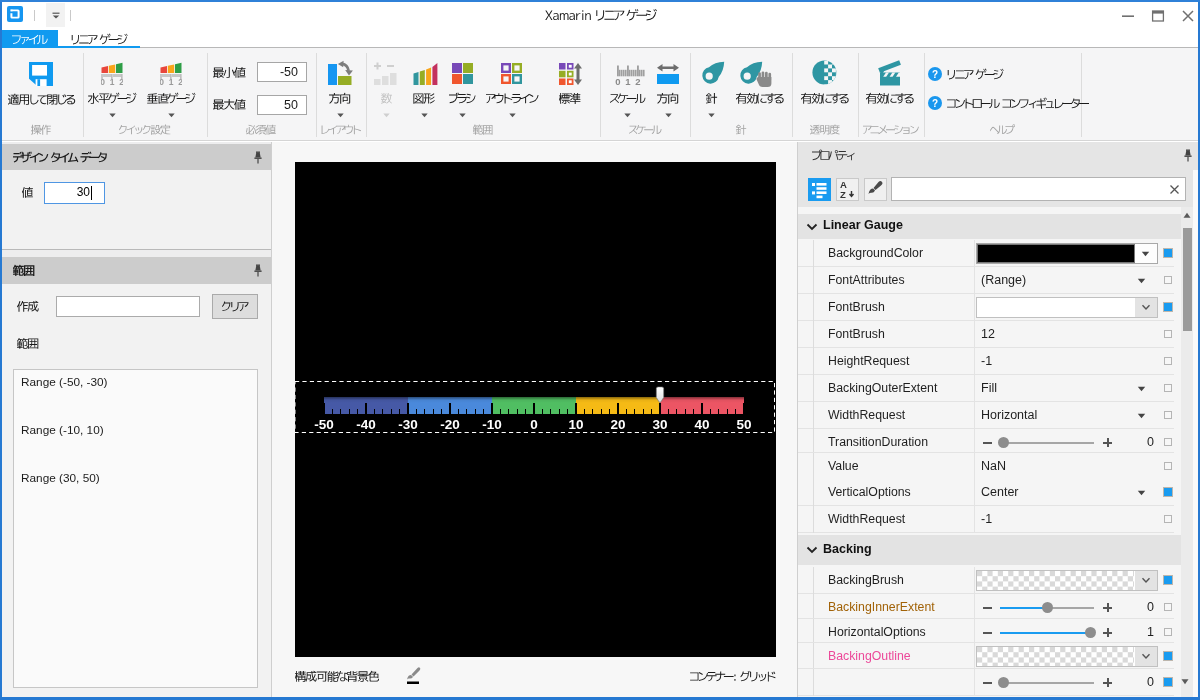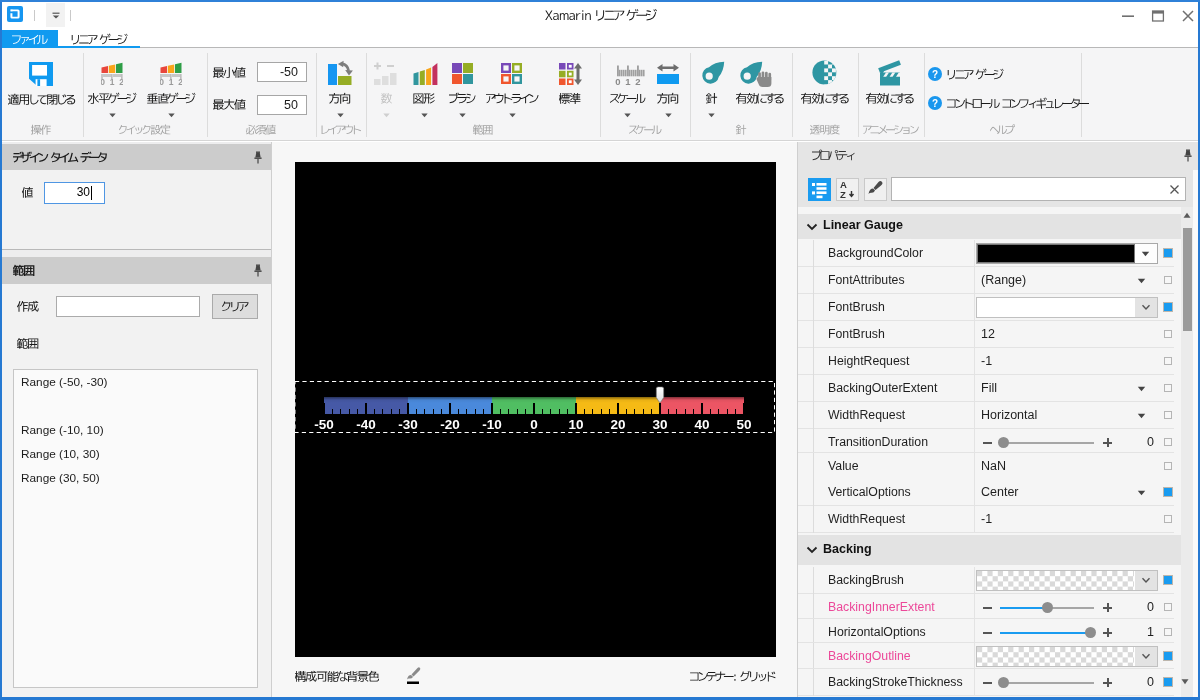"Range (10, 30)" div.abs { html: <div>Range (10, 30)</div> -> none }
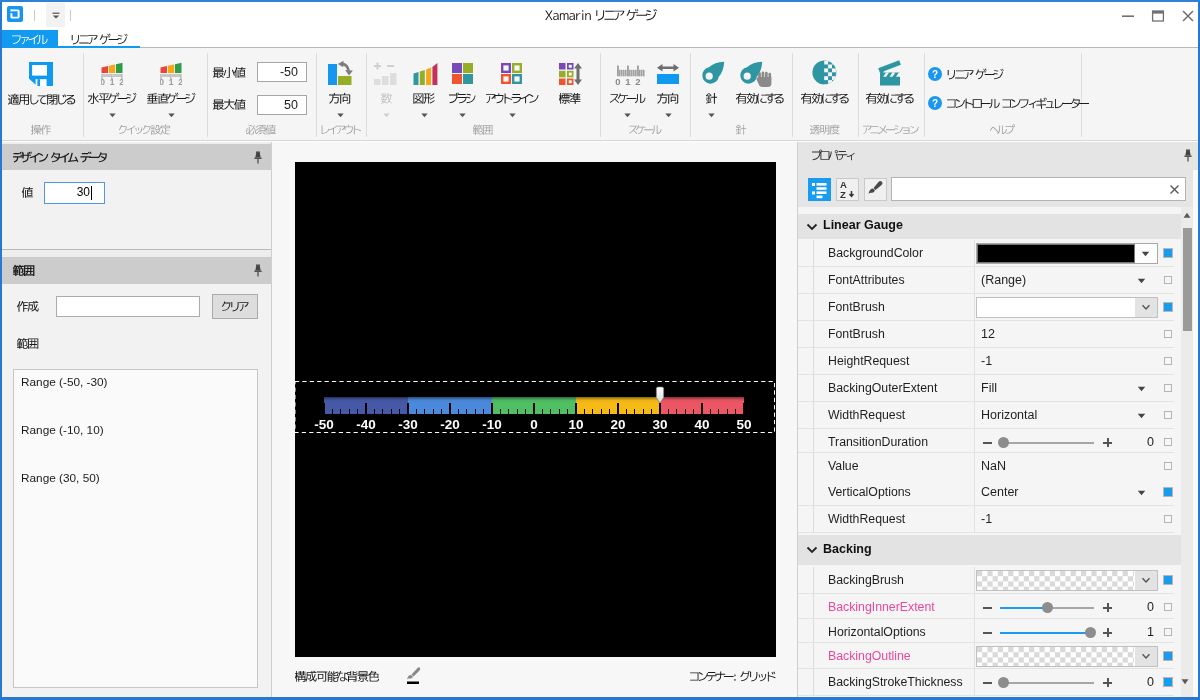"BackingInnerExtent" div.abs { color: #ec4899 -> #a16207 }
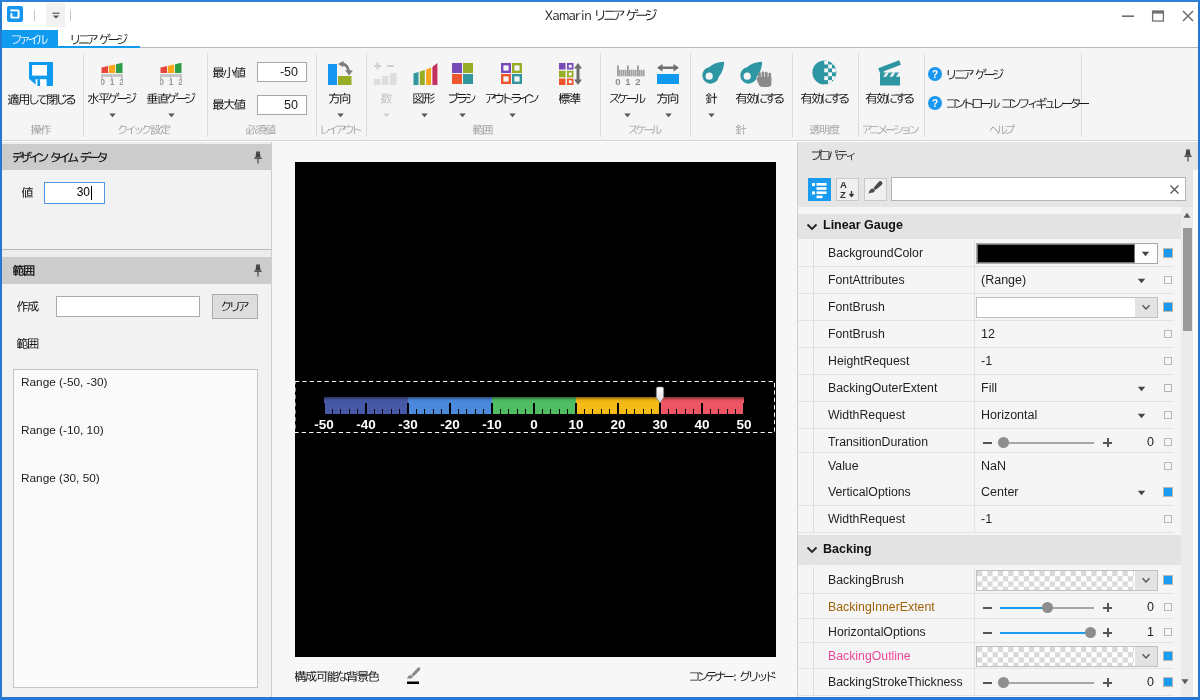"BackingStrokeThickness" div.abs { html: <div>BackingStrokeThickness</div> -> none }
